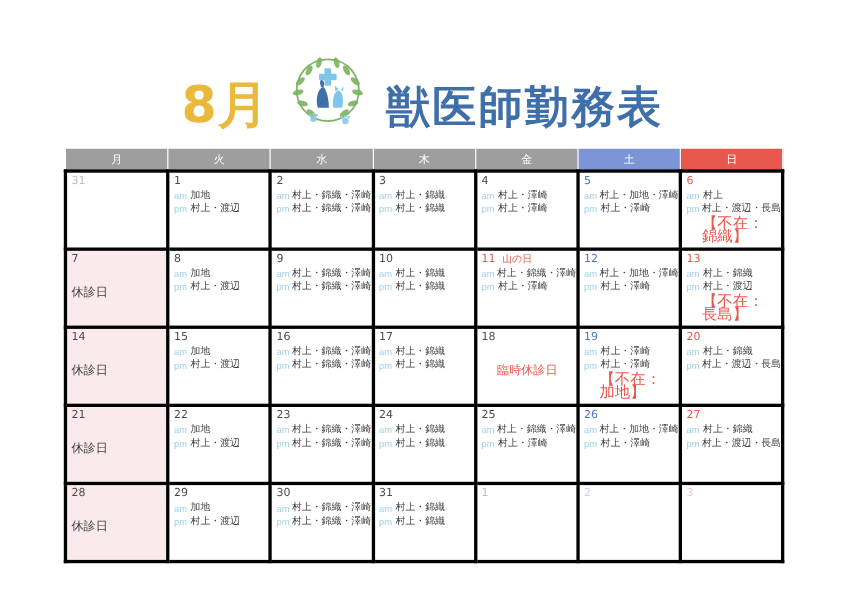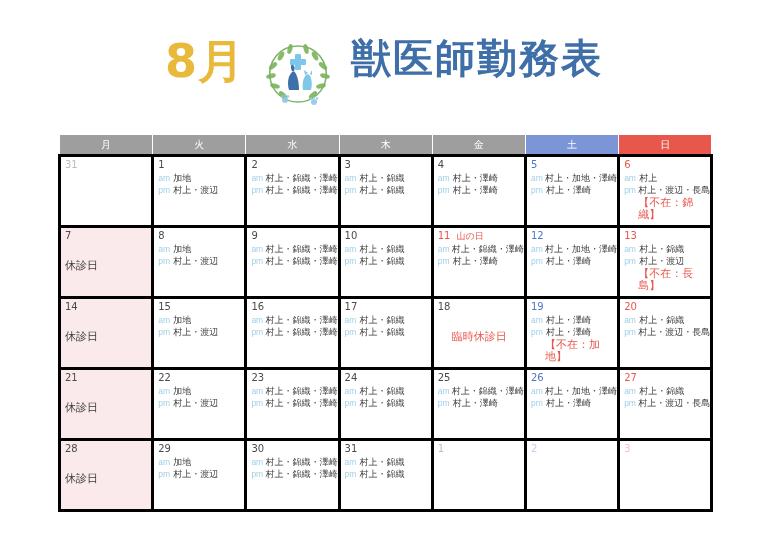"8月" .header { align-items: flex-start -> flex-end }
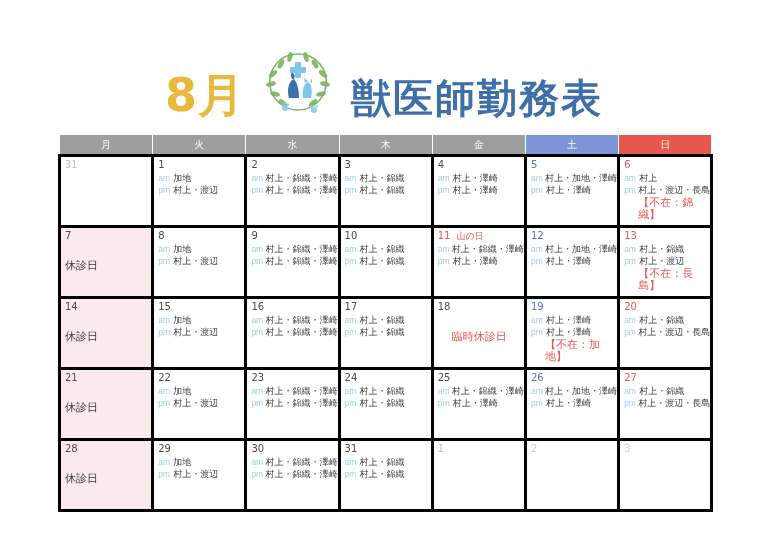"【不在：錦織】" .absent { font-size: 11px -> 14px }
